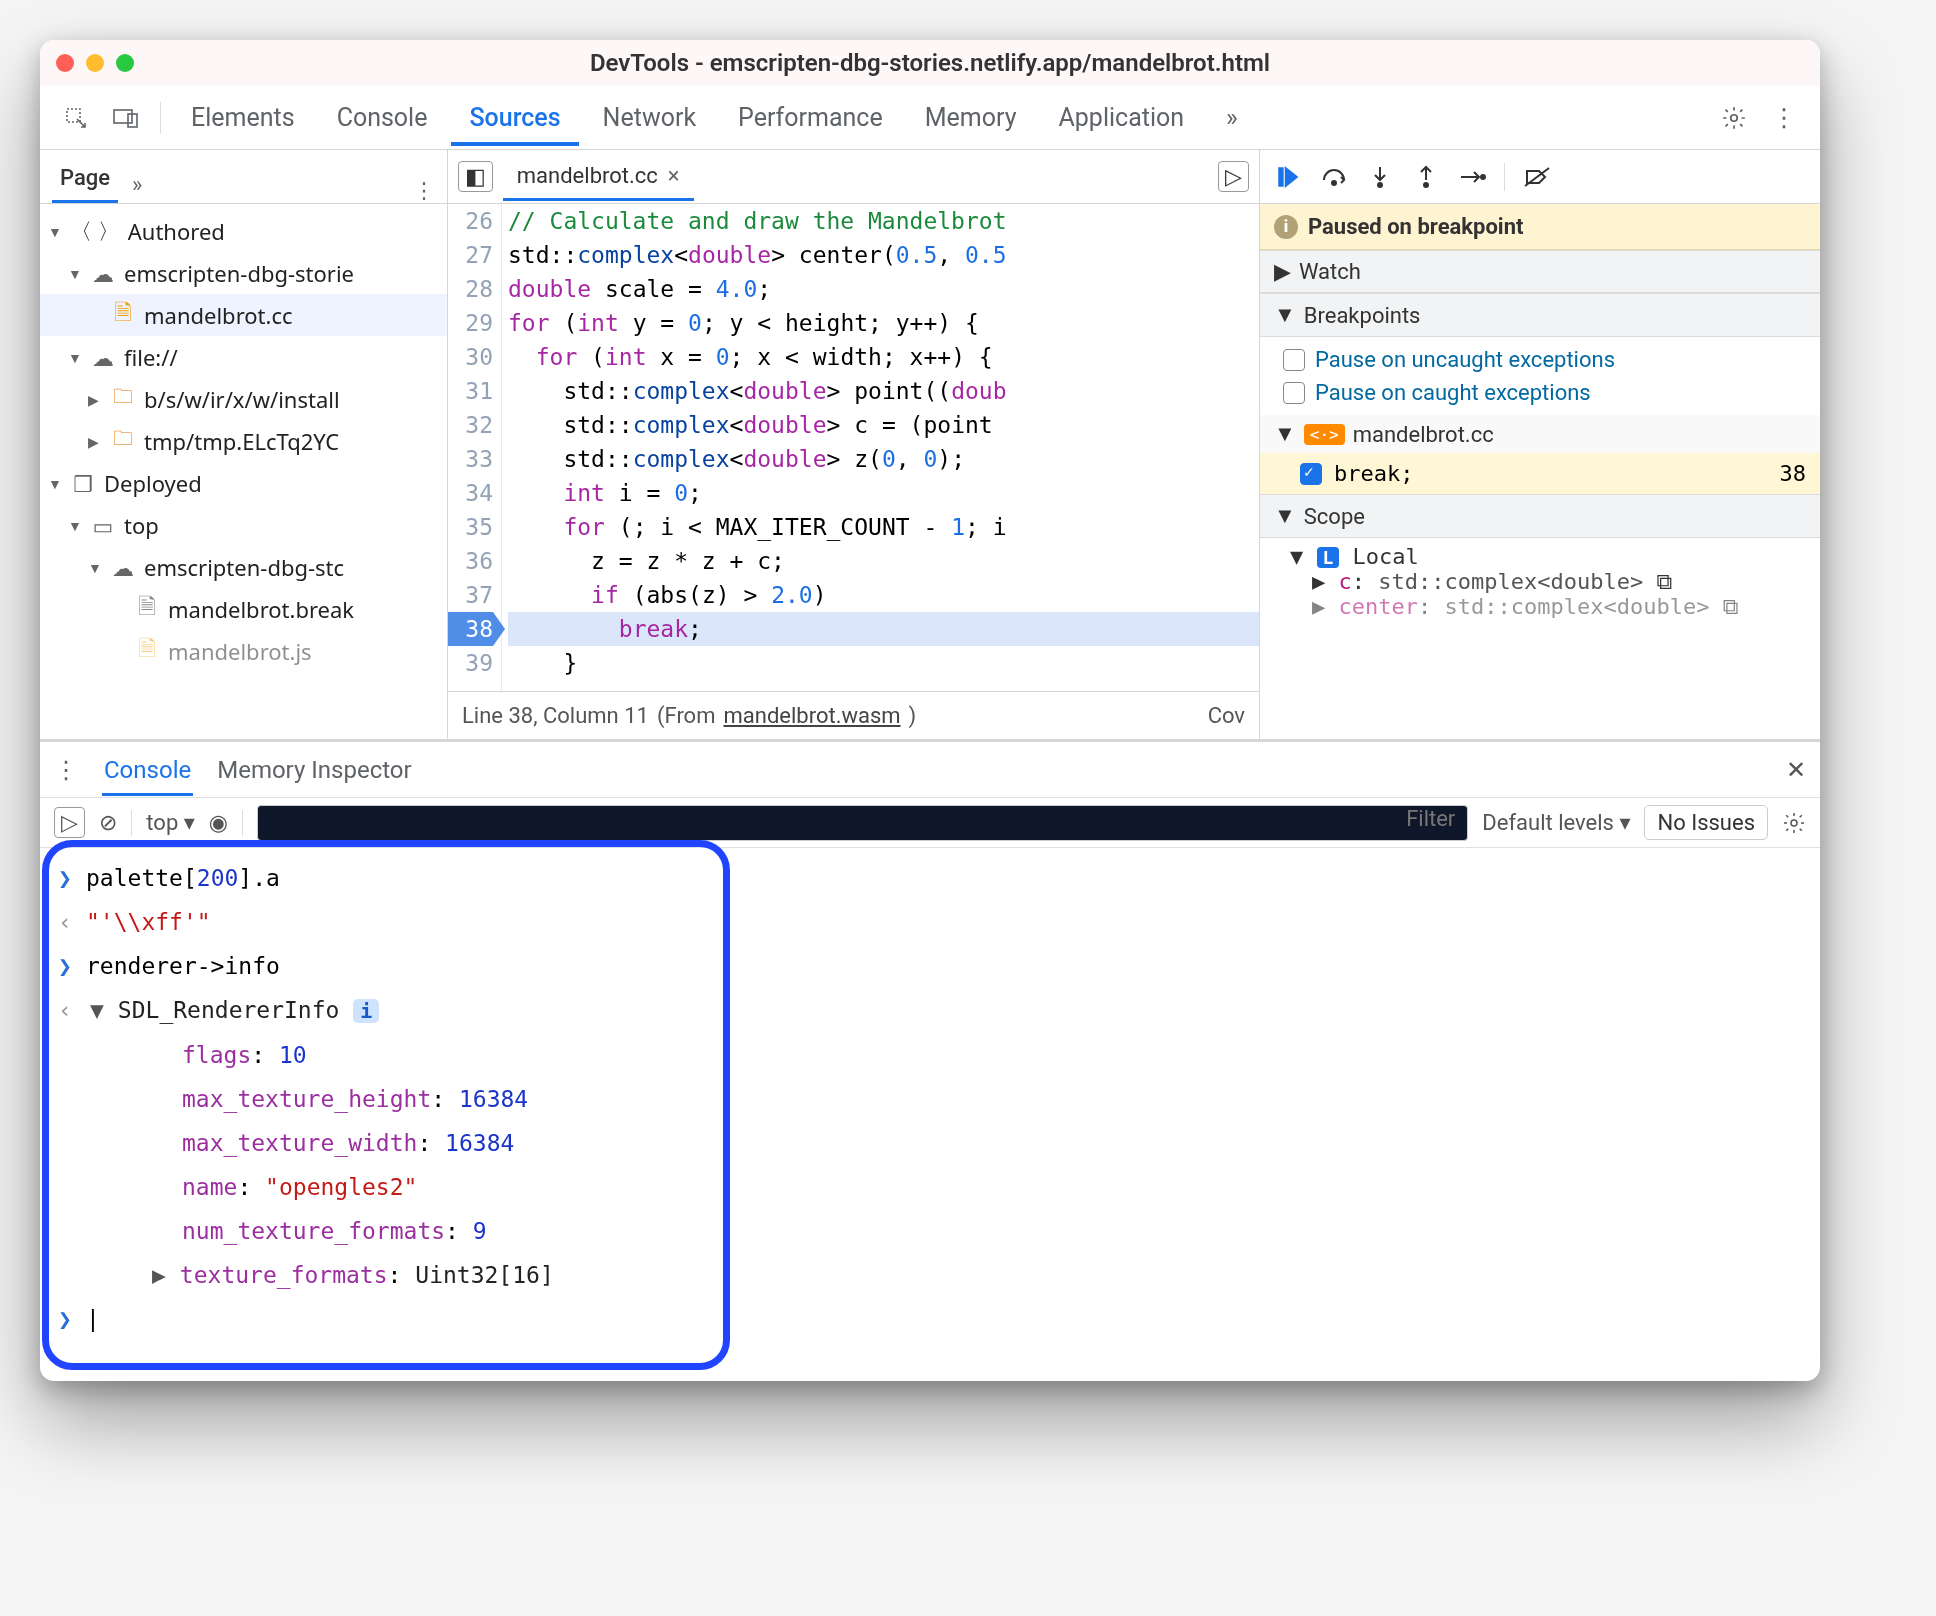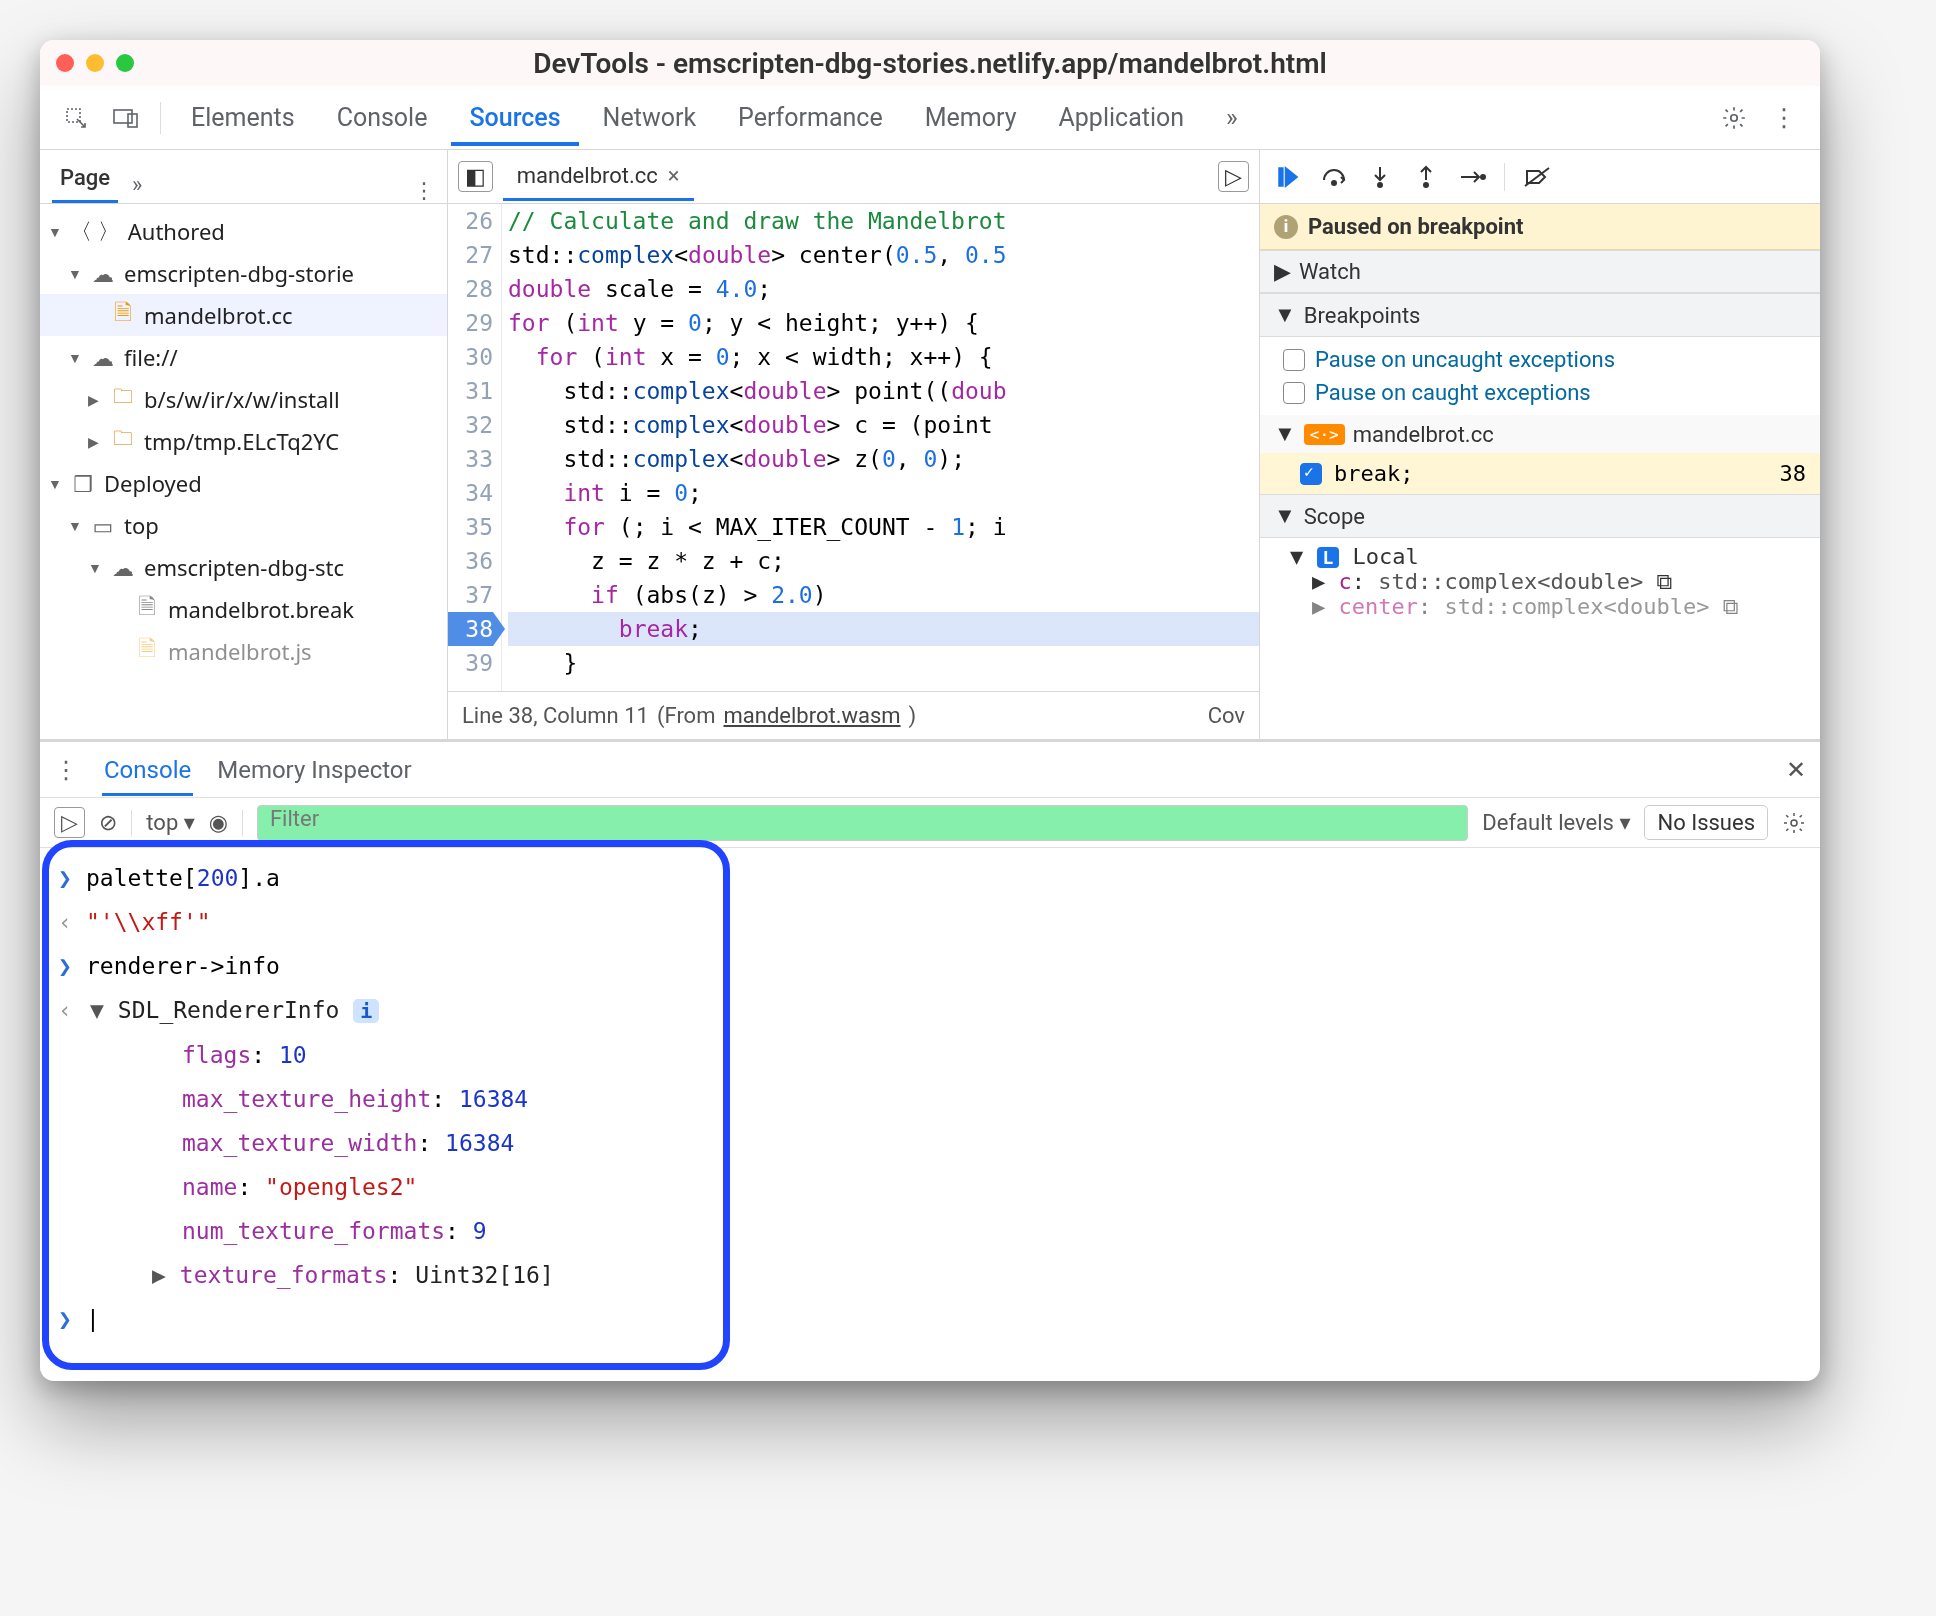"DevTools -" .titlebar-title { font-size: 28px -> 24px }
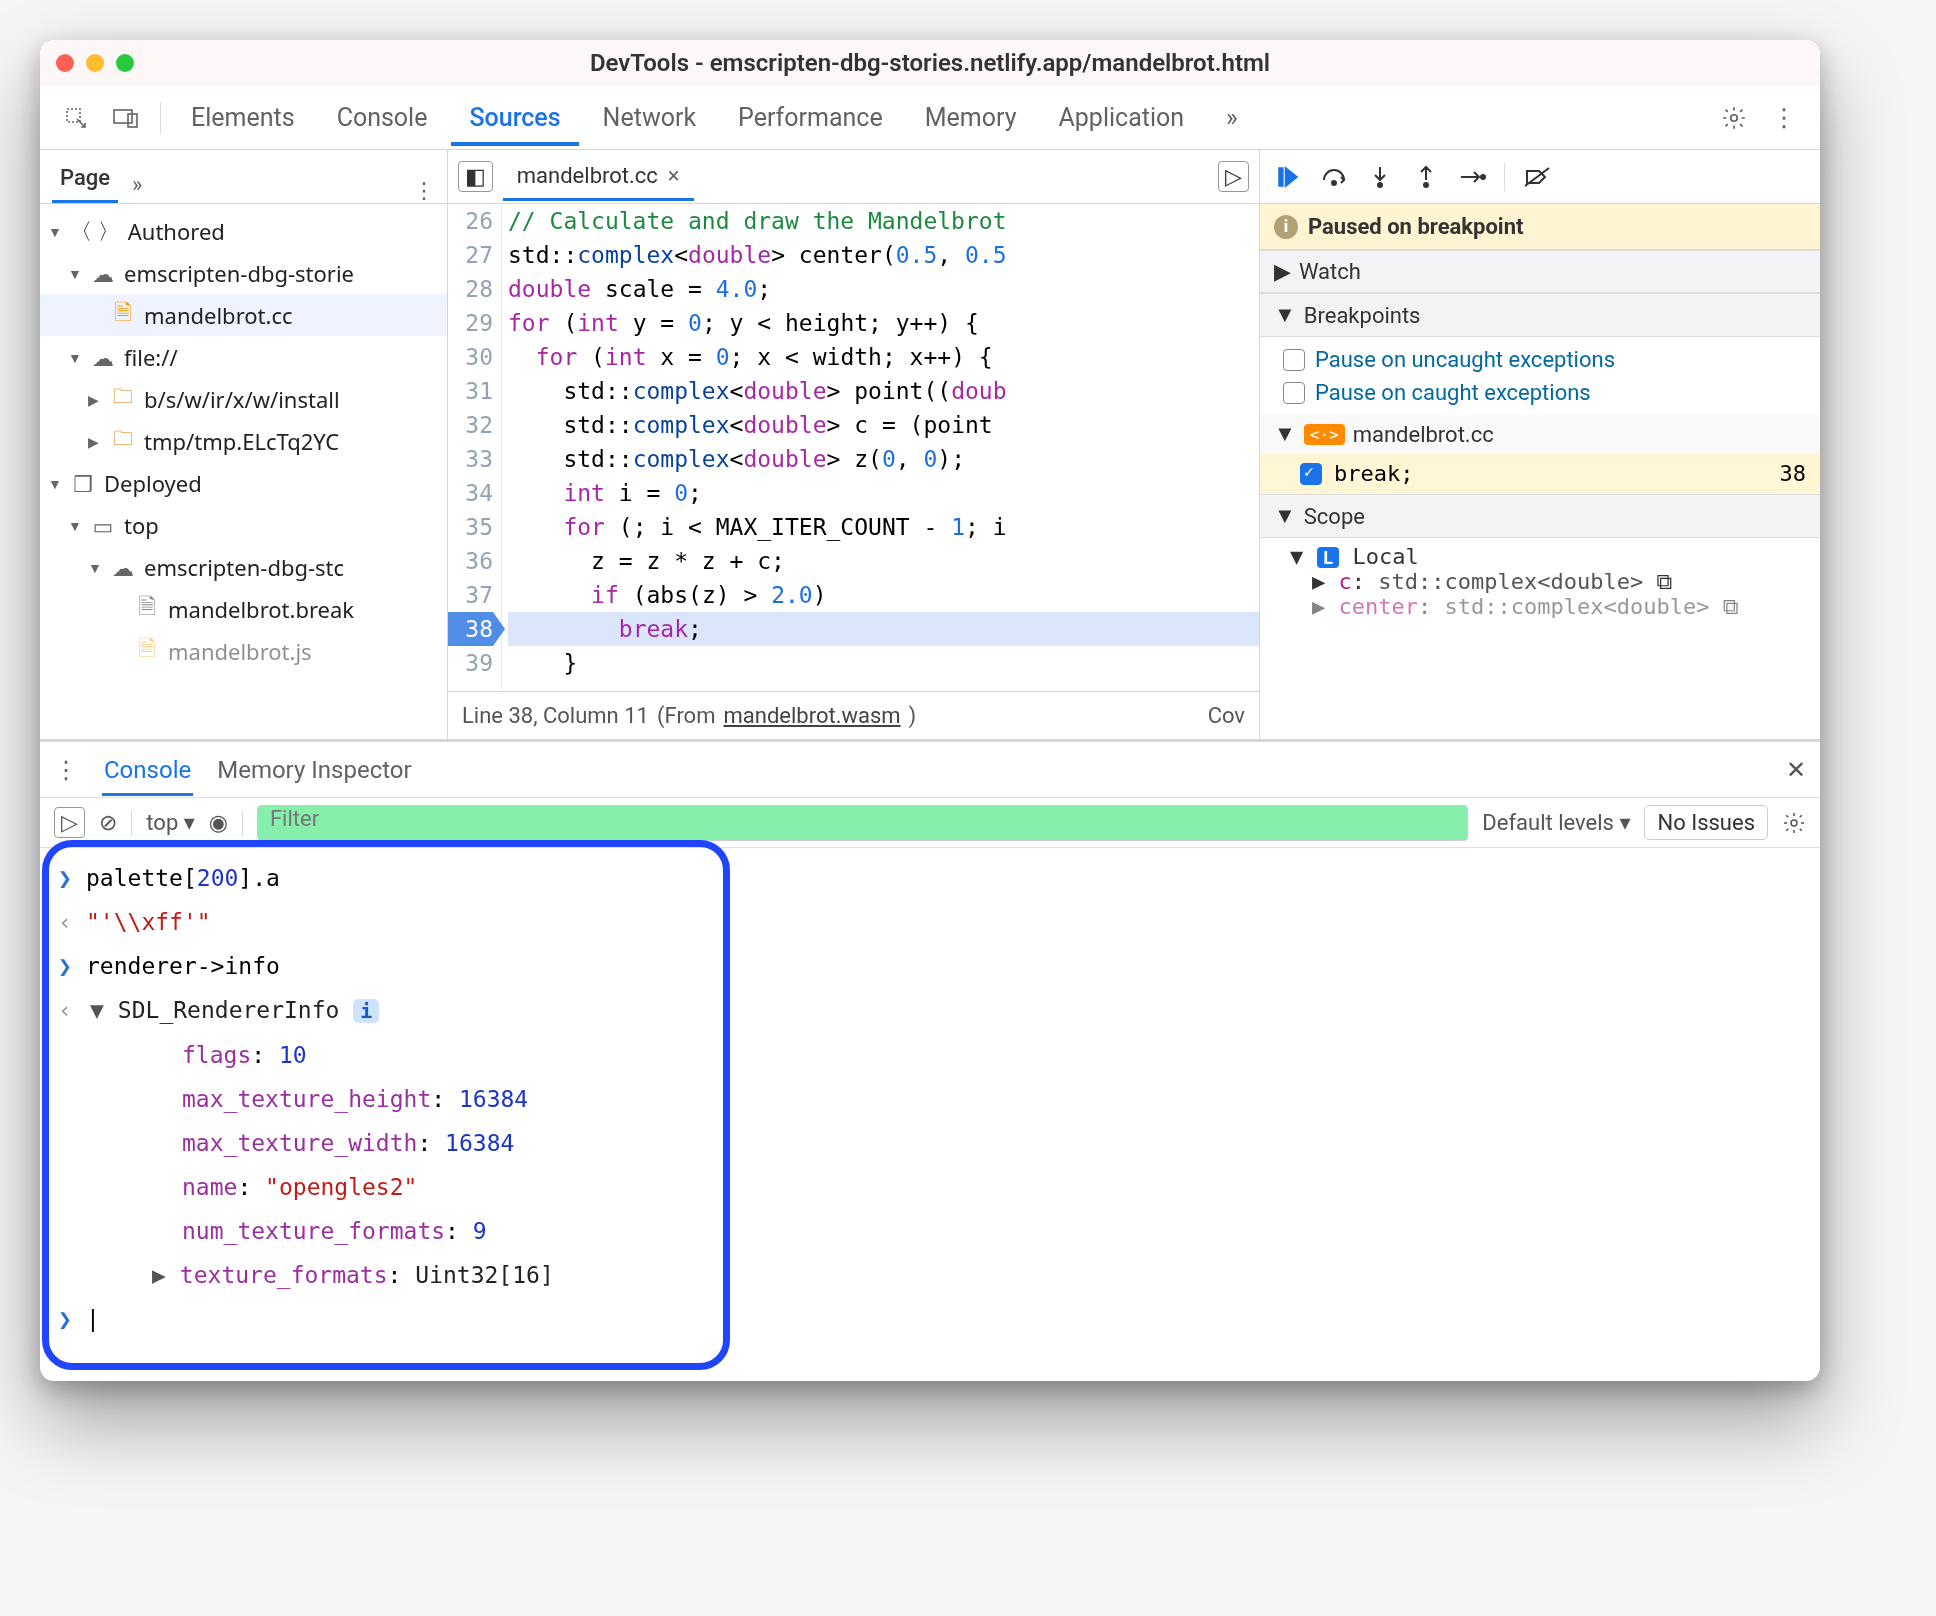"Filter" .console-toolbar .filter { background: #86efac -> #0f172a; text-align: none -> right }
